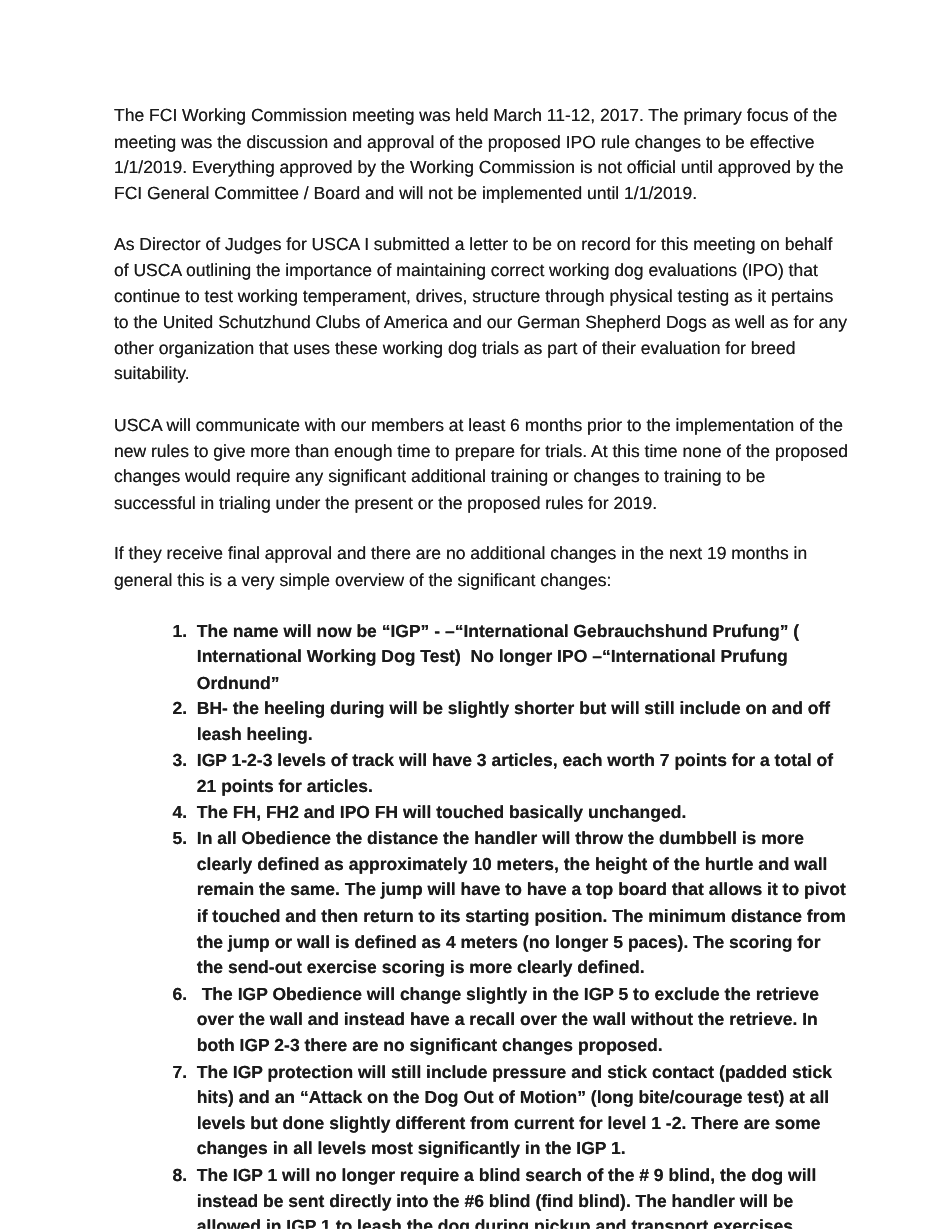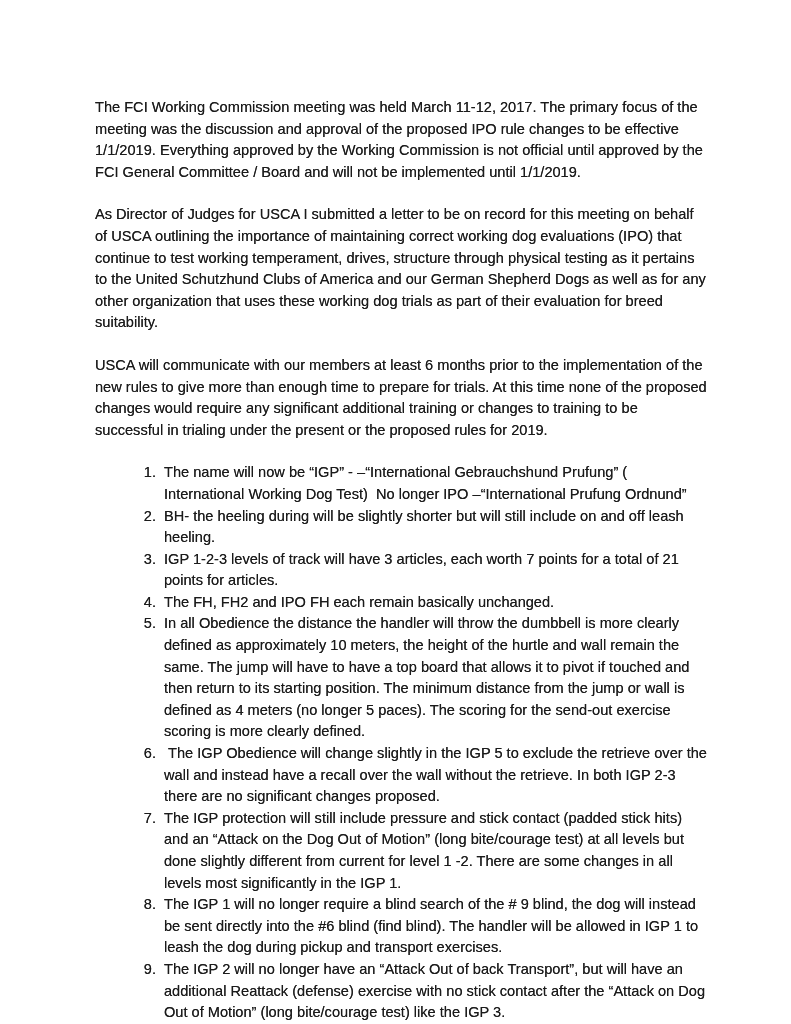"The FCI Working Commission meeting" .page p { margin: 10px 0 21px 0 -> 0 0 21px 0 }
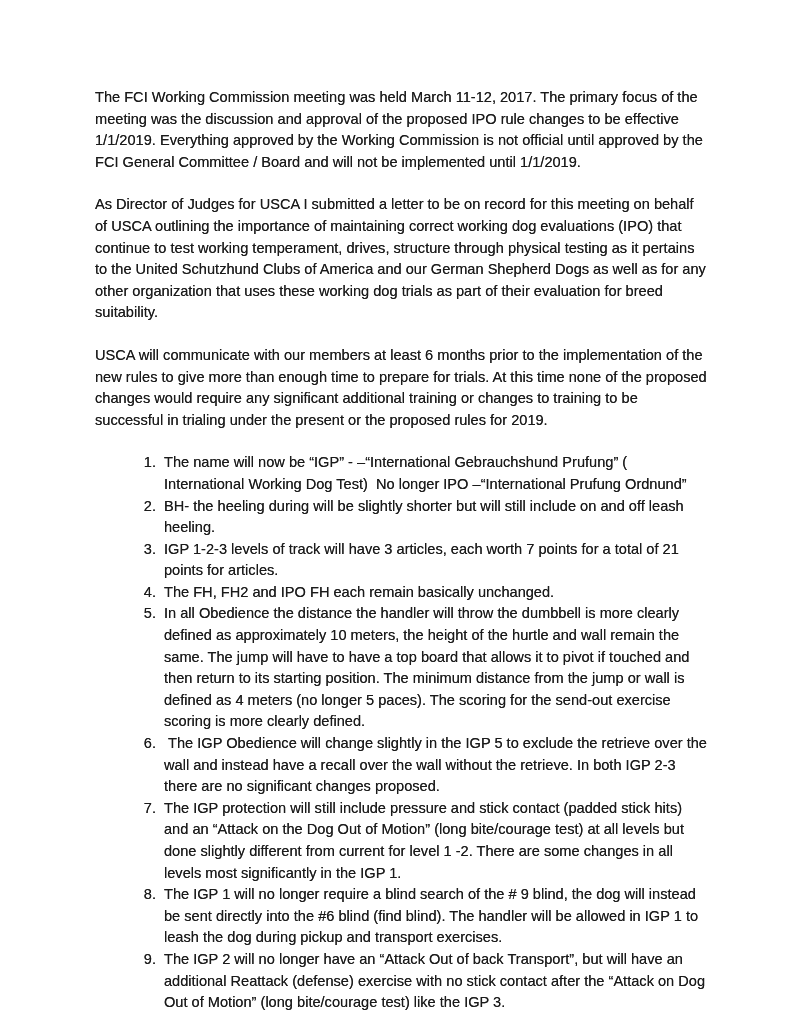"If they receive final approval" p { html: none -> <p>If they receive final approval and there are no additional changes in the next 19 months in general this is a very simple overview of the significant changes:</p> }
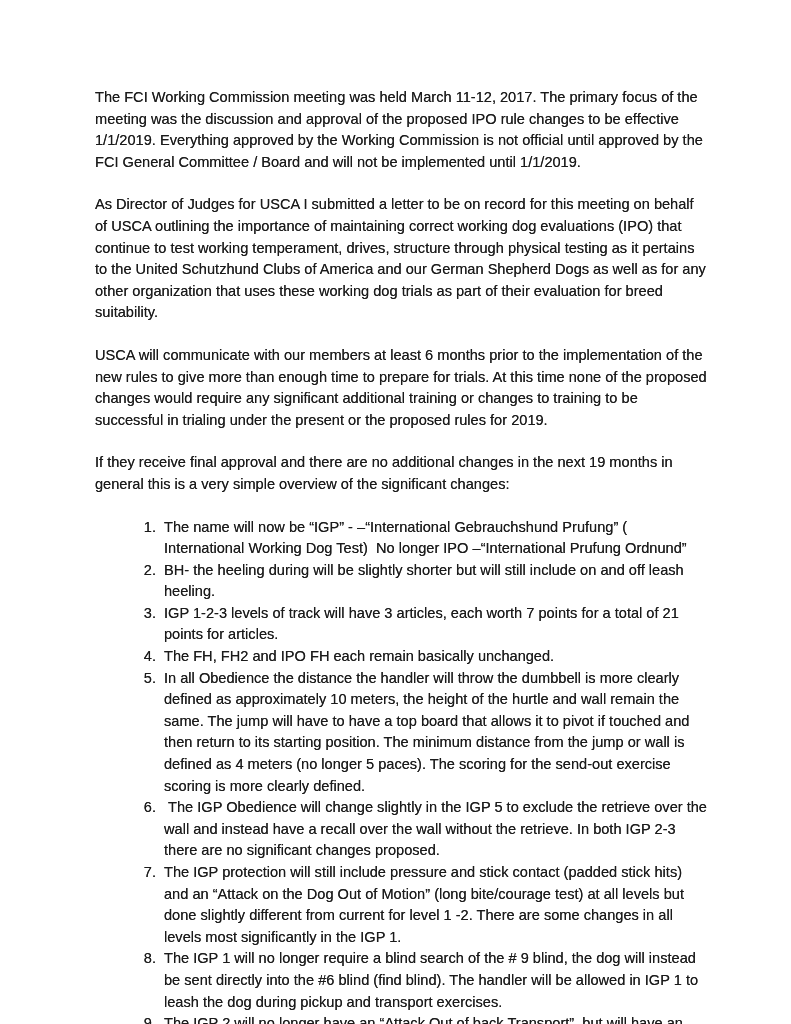"The name will now be" .page li { font-weight: none -> bold }
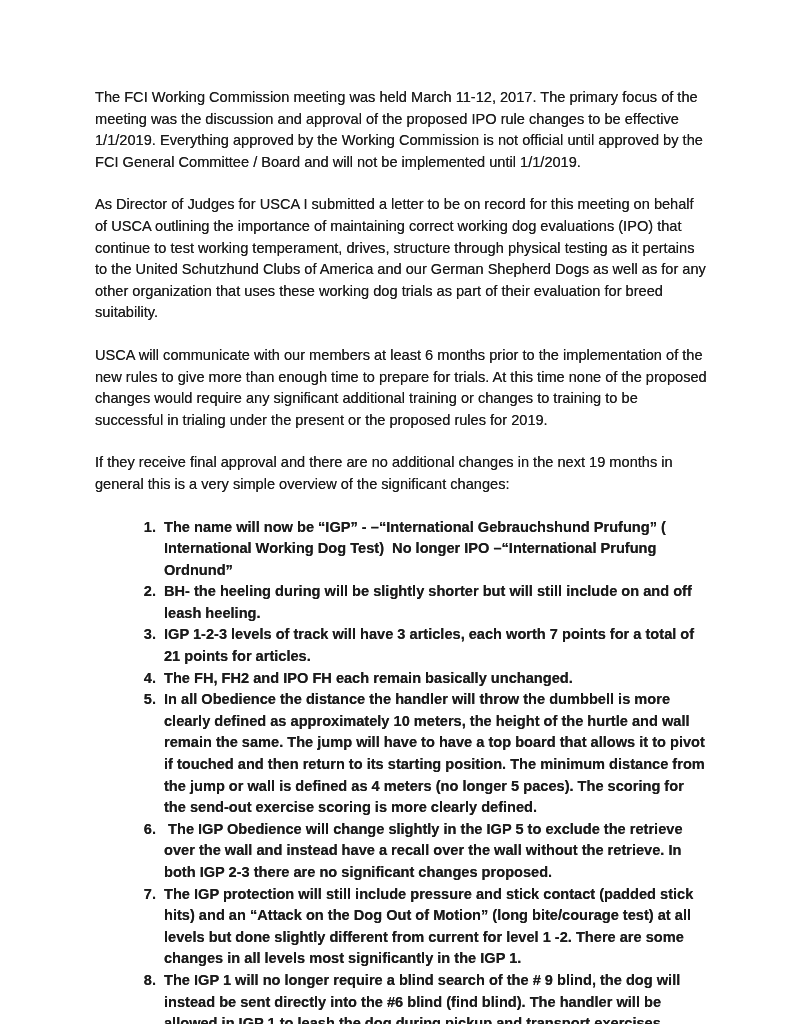"The FH, FH2 and IPO" li { text: each remain -> will touched }
